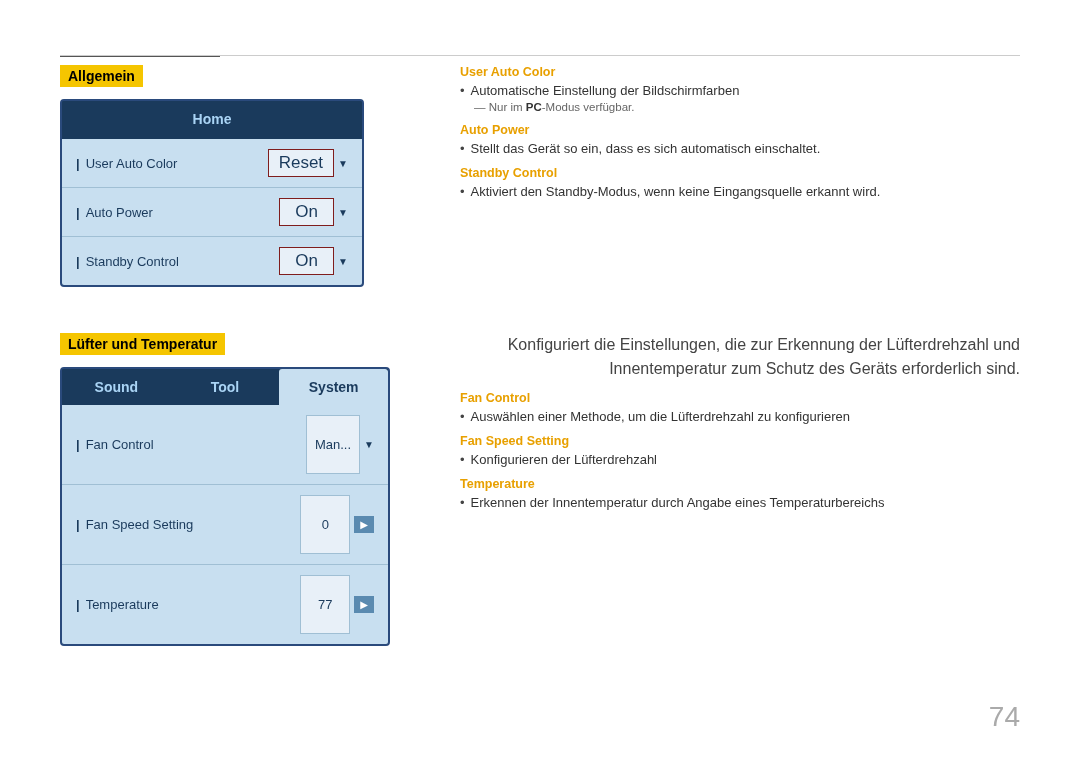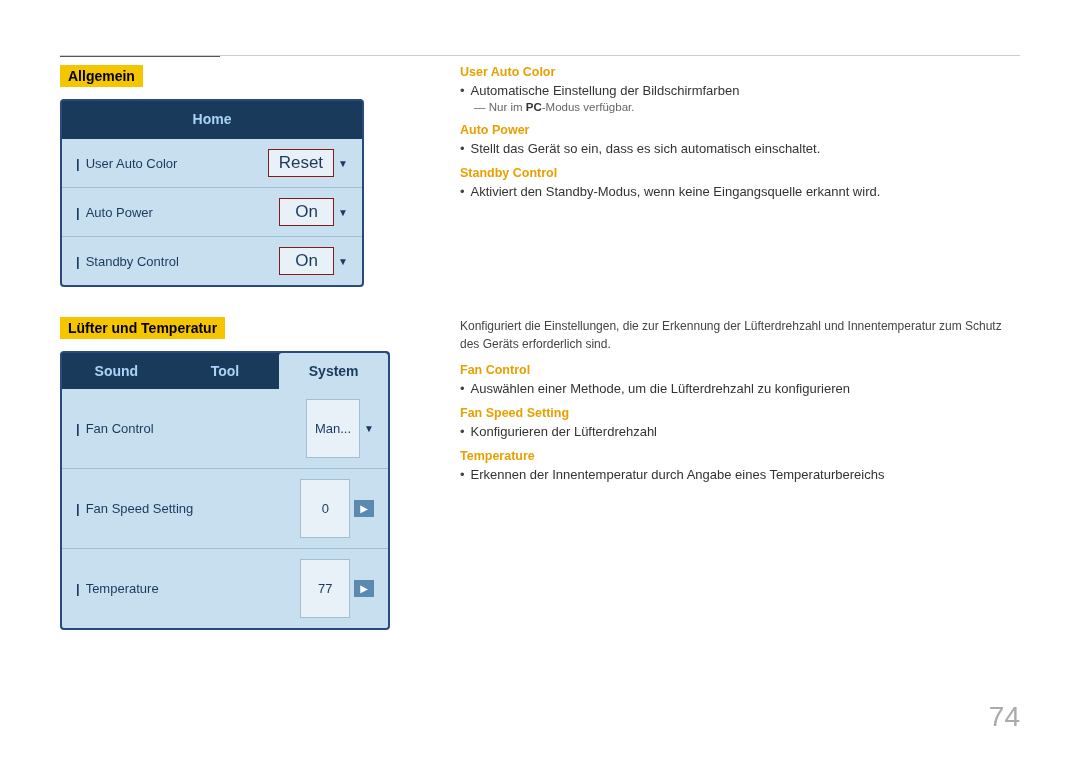"Lüfter und Temperatur" .second-section-block { margin-top: 30px -> 46px }
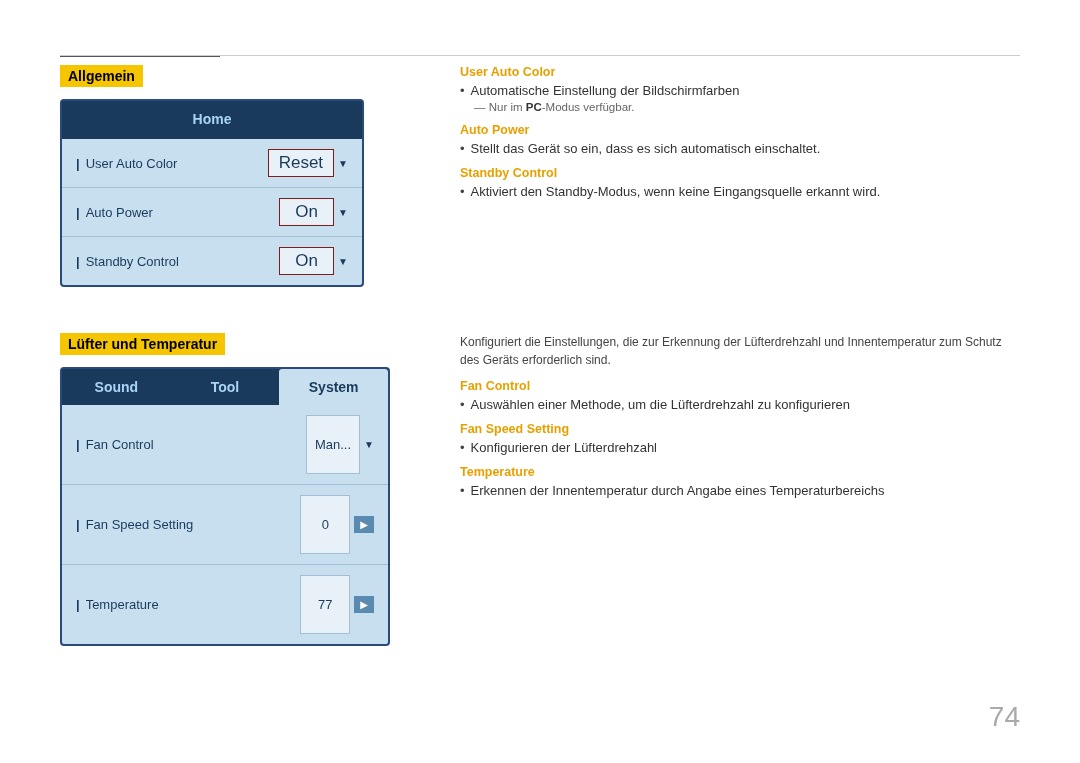"Konfiguriert die Einstellungen, die zur" .desc-intro { font-size: 12px -> 16px; text-align: none -> right }
